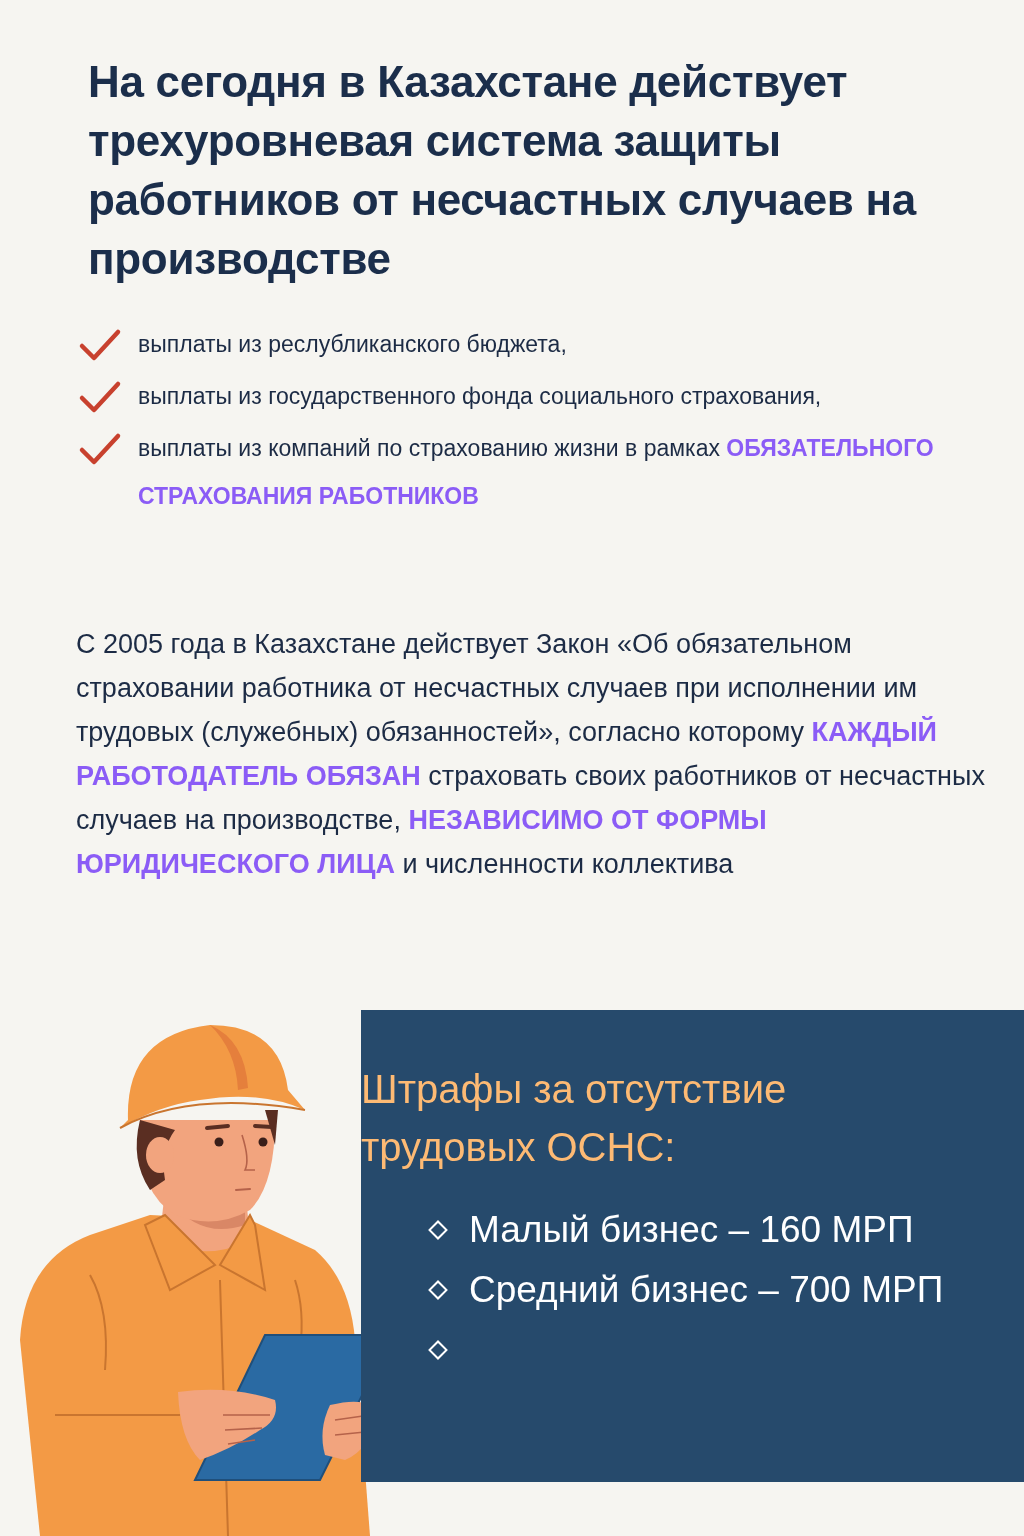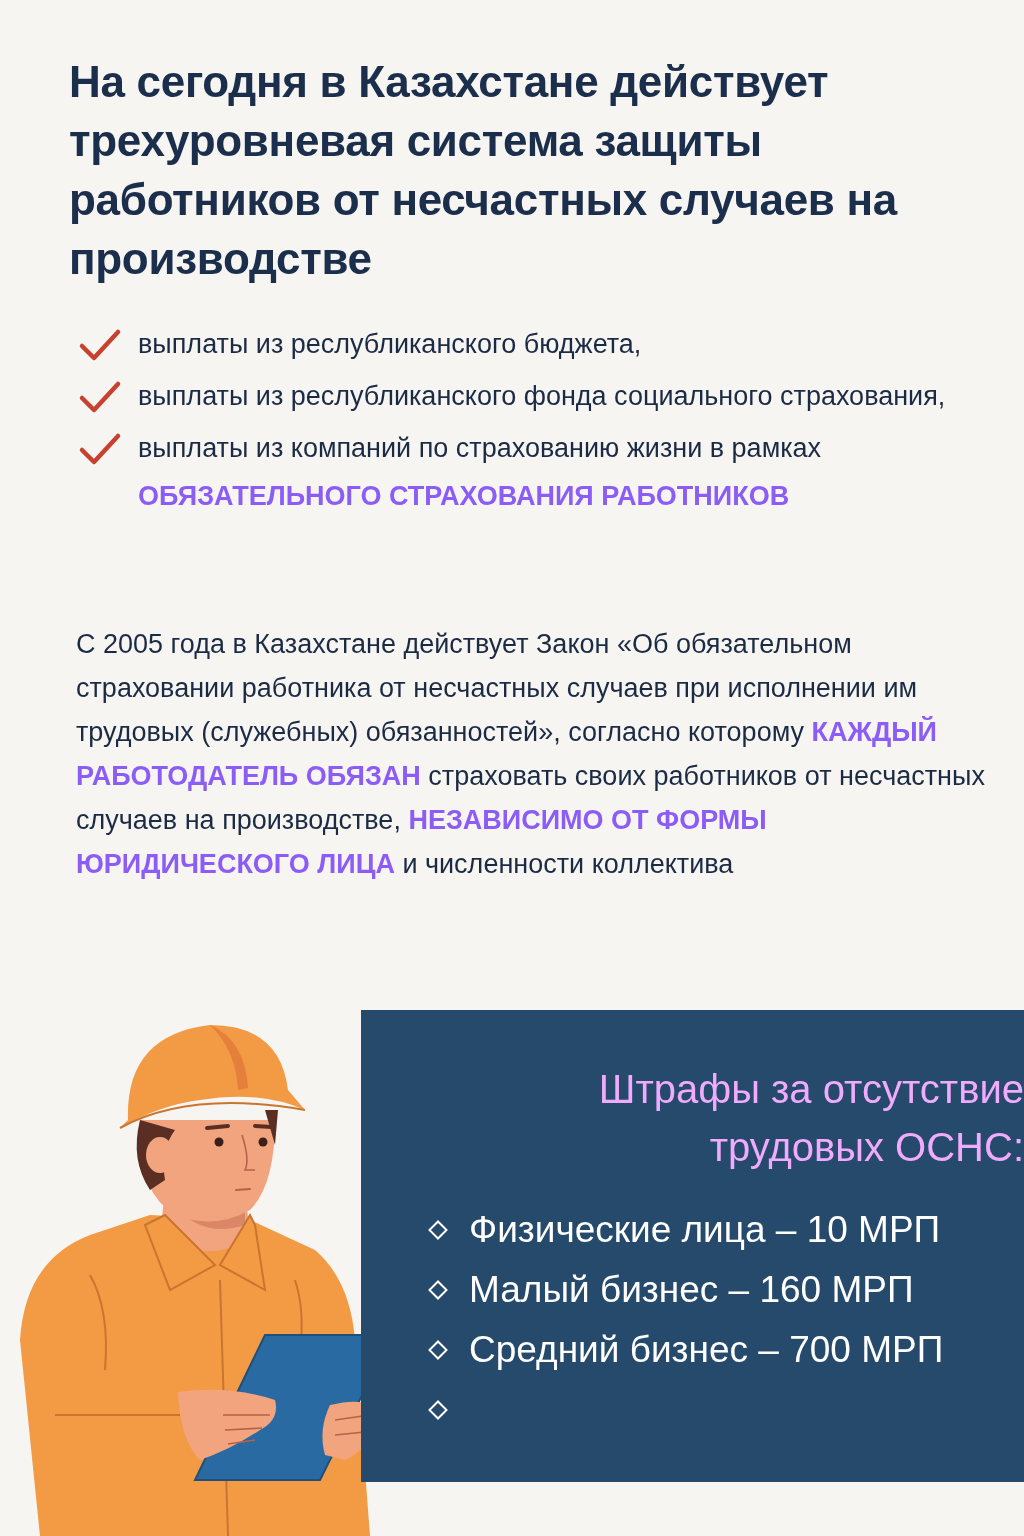"На сегодня в Казахстане действует" .headline { left: 69px -> 88px }
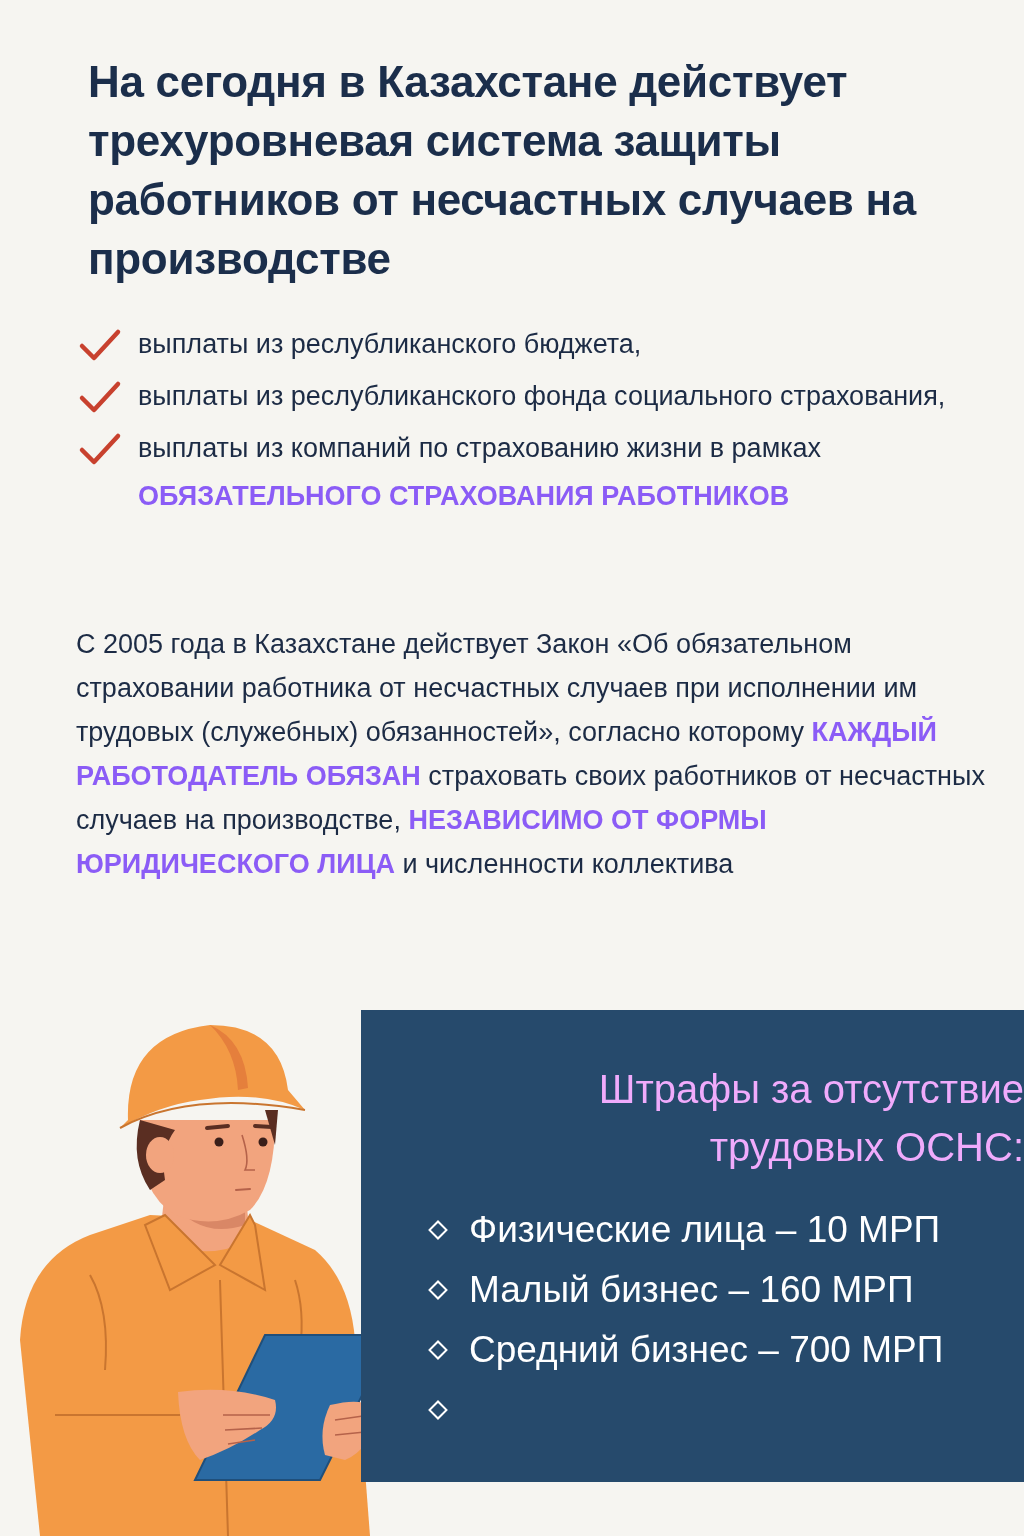"выплаты из реслубликанского бюджета," .checklist li { font-size: 27px -> 23px }
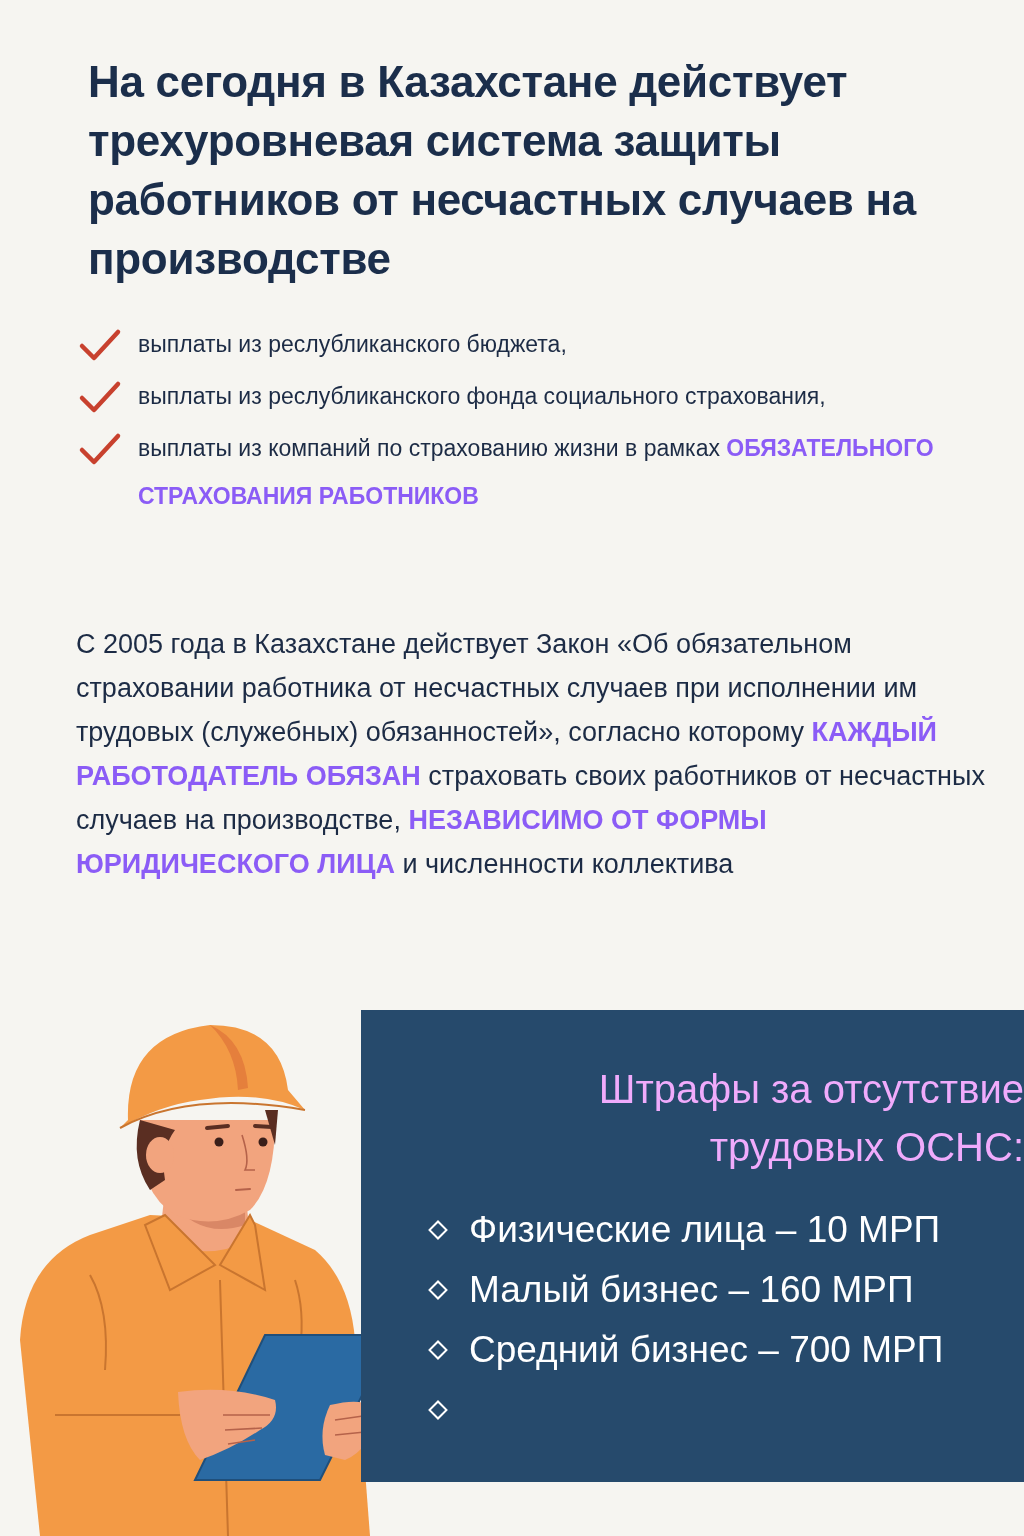"выплаты из реслубликанского фонда" span { text: реслубликанского -> государственного }
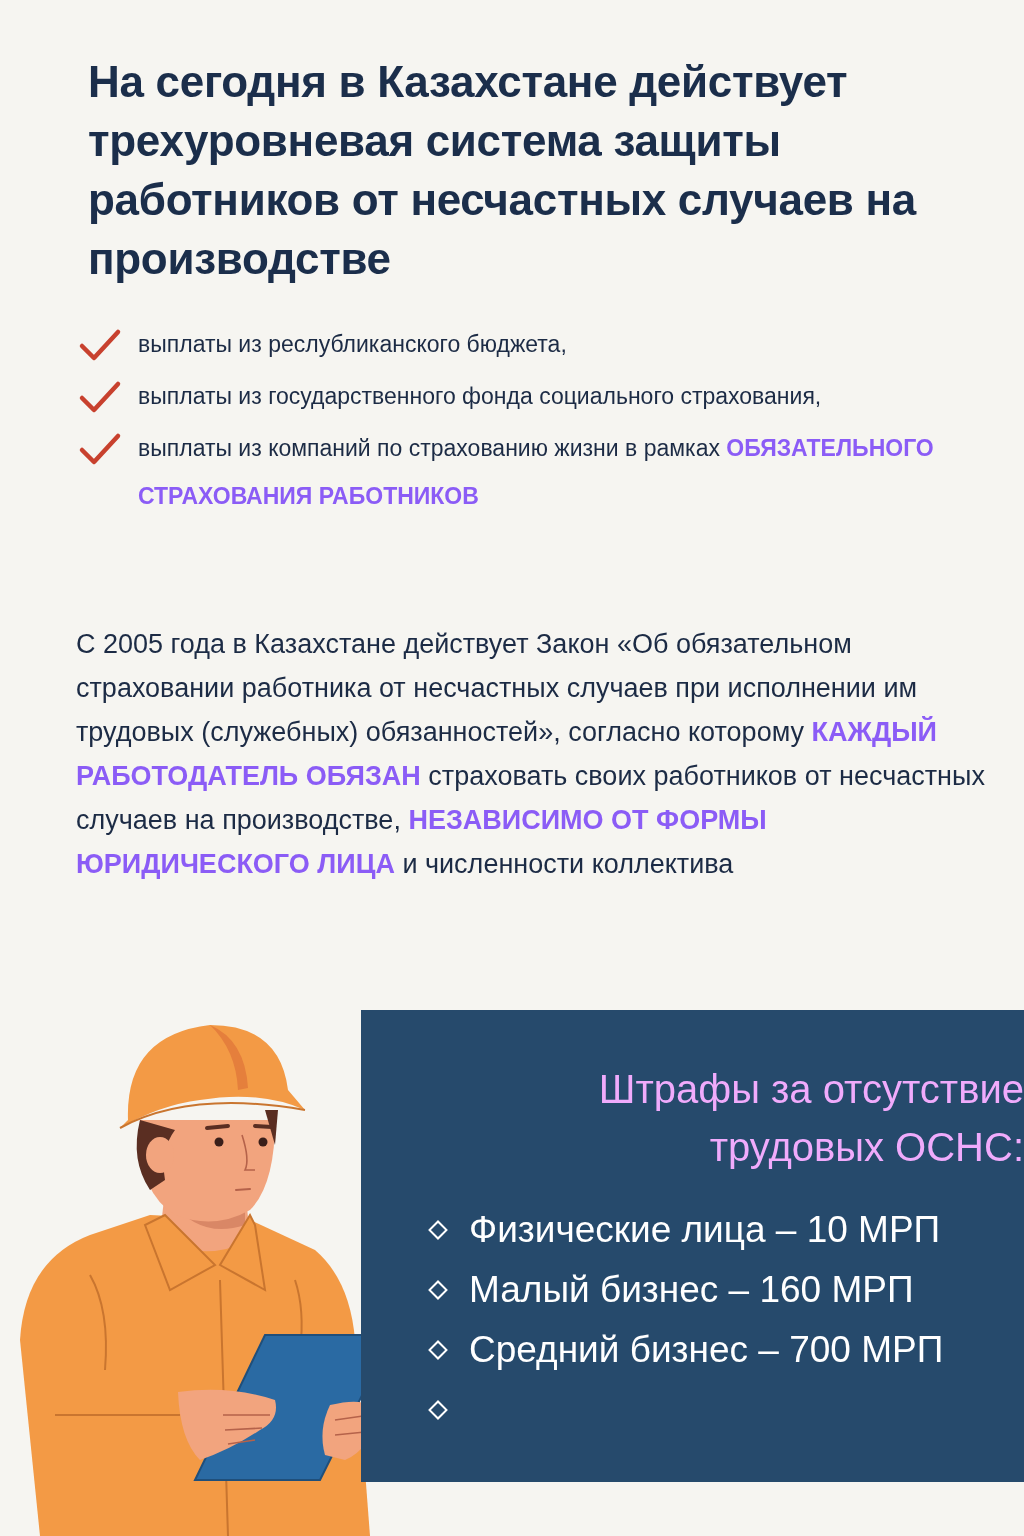"Штрафы за отсутствие" .fines-title { color: #f0abfc -> #fdba74; padding-left: 16px -> none; text-align: right -> left }
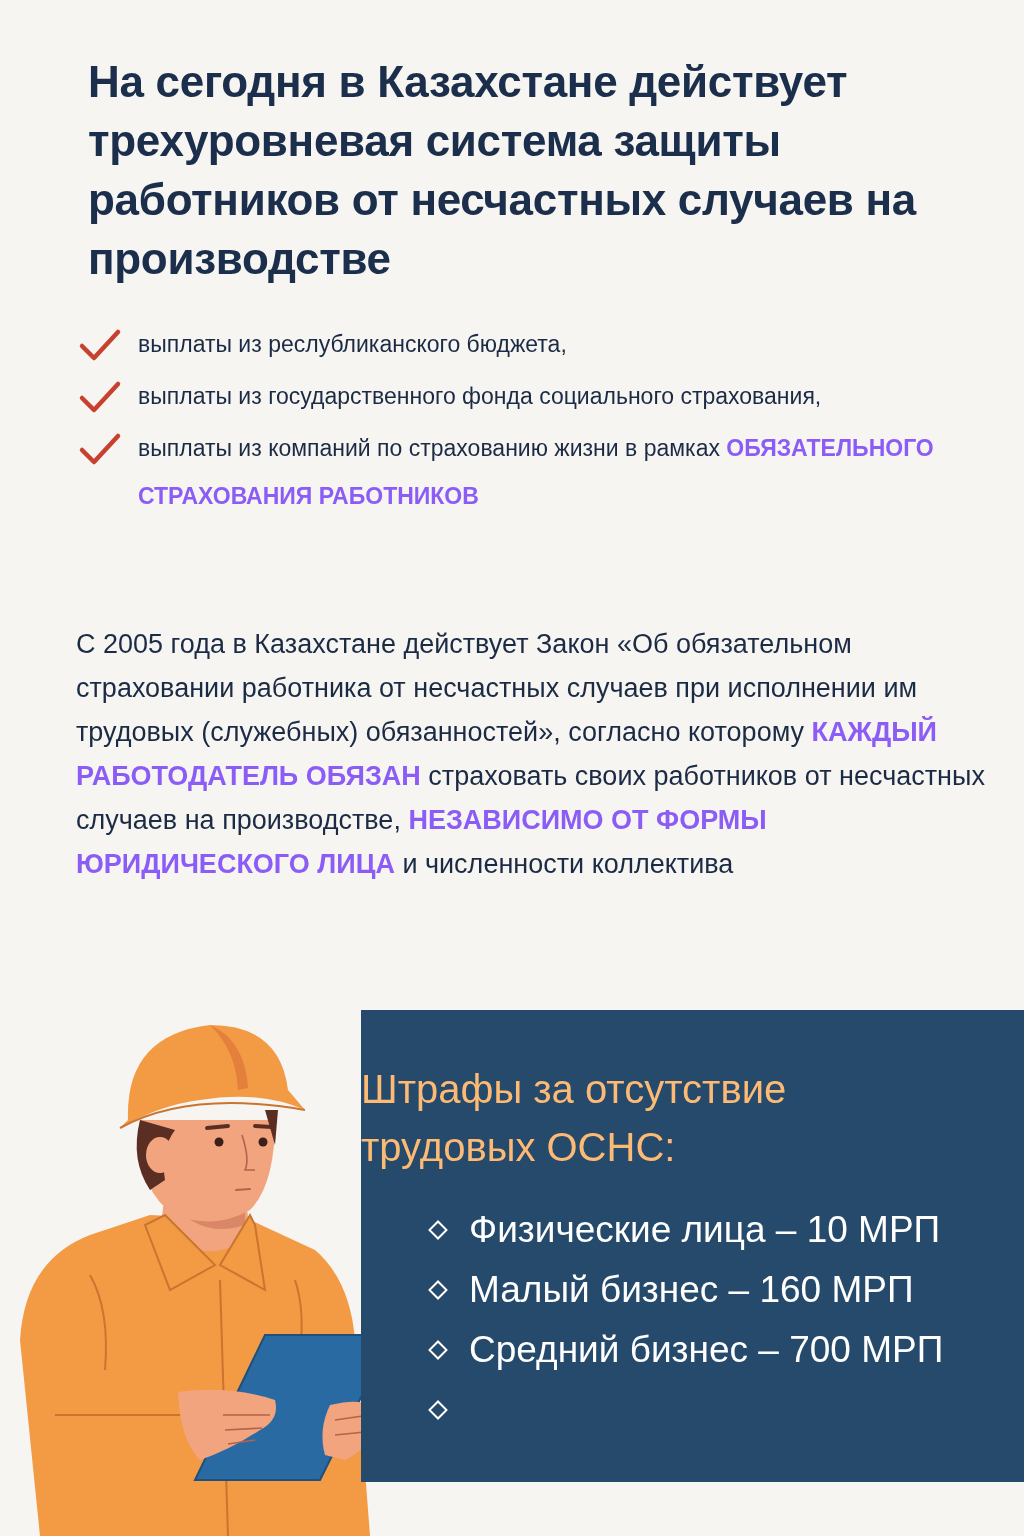"Физические лица – 10 МРП" li { html: <li><span></span><span>Физические лица – 10 МРП</span></li> -> none }
